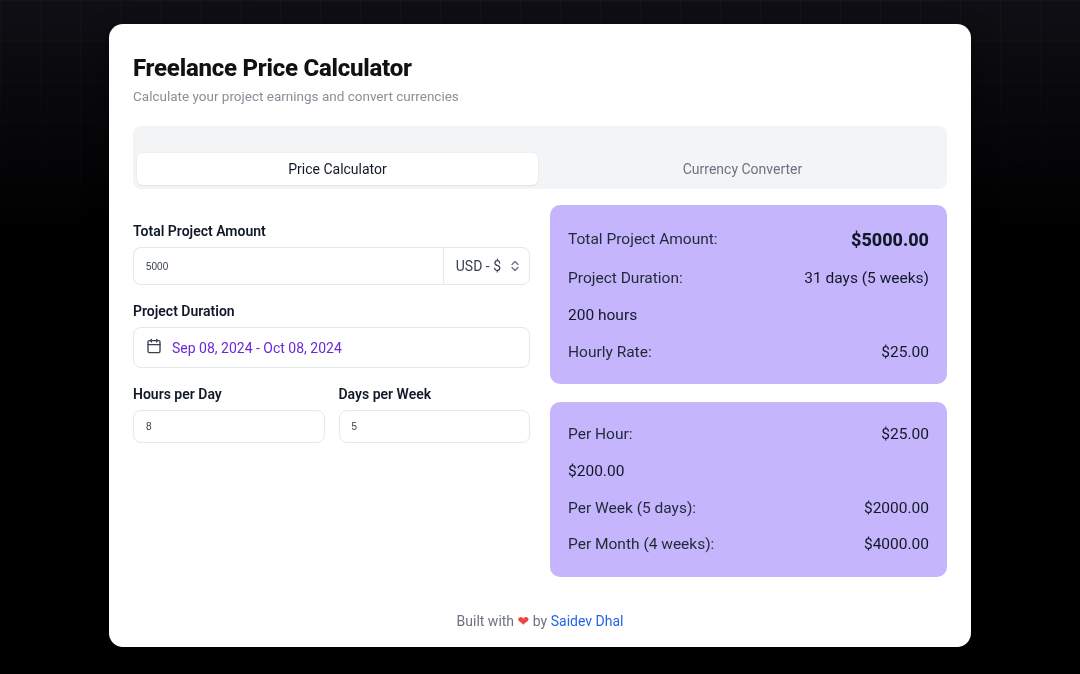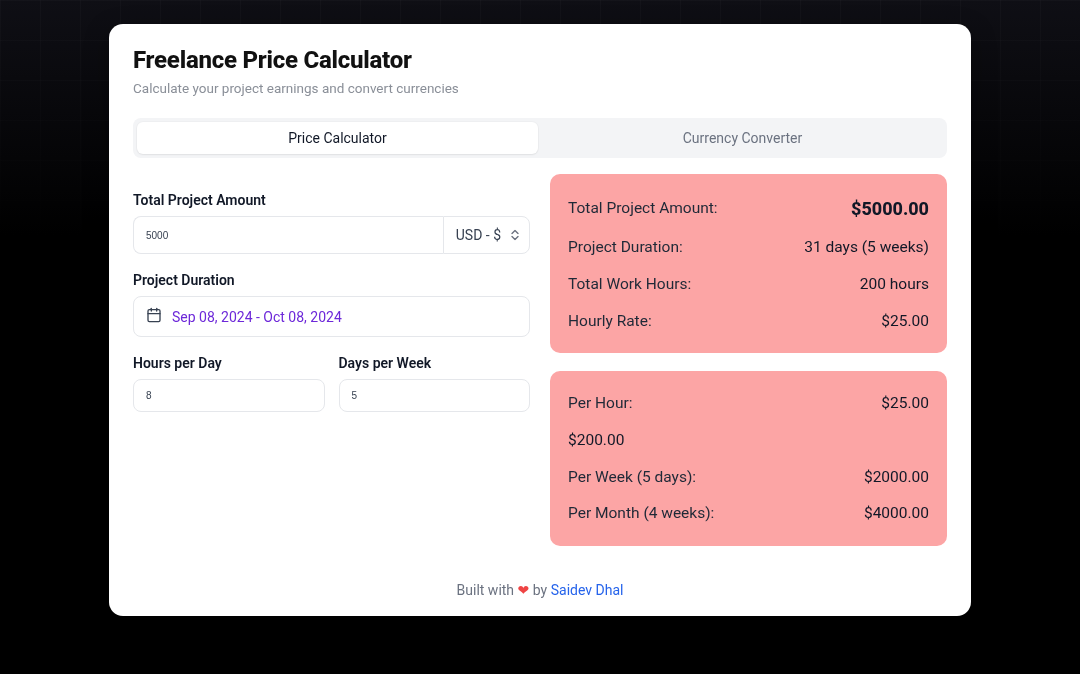"Freelance Price Calculator" .title { margin-top: none -> 8px }
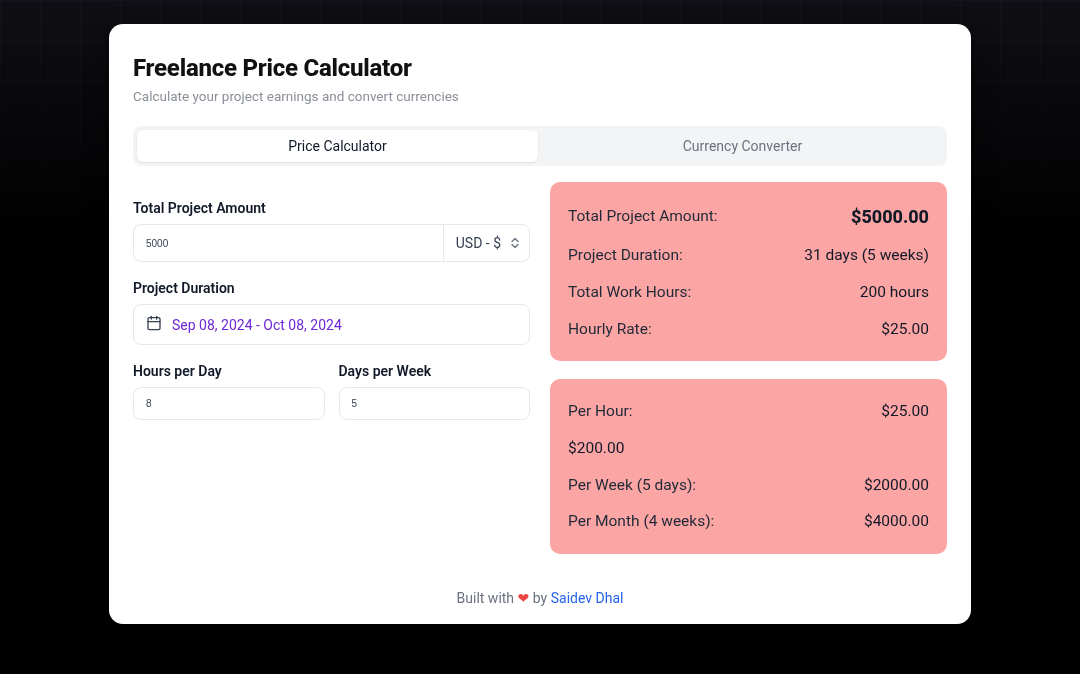"Price Calculator" .tab { margin-top: none -> 23px }
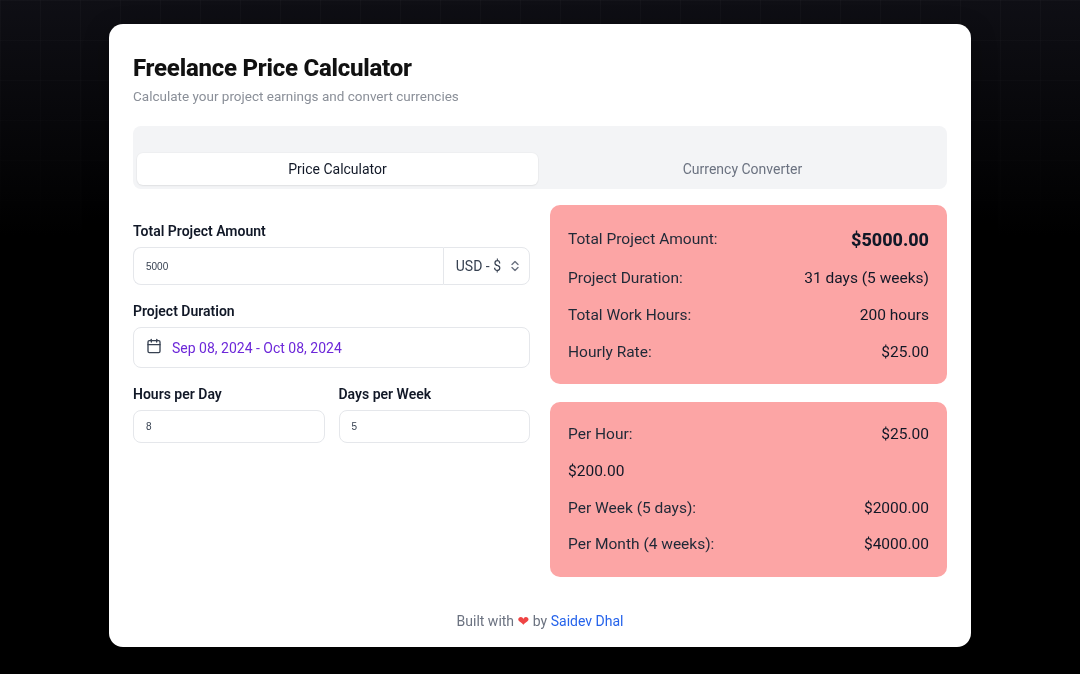"Total Project Amount:" .panel { background: #fca5a5 -> #c4b5fd }
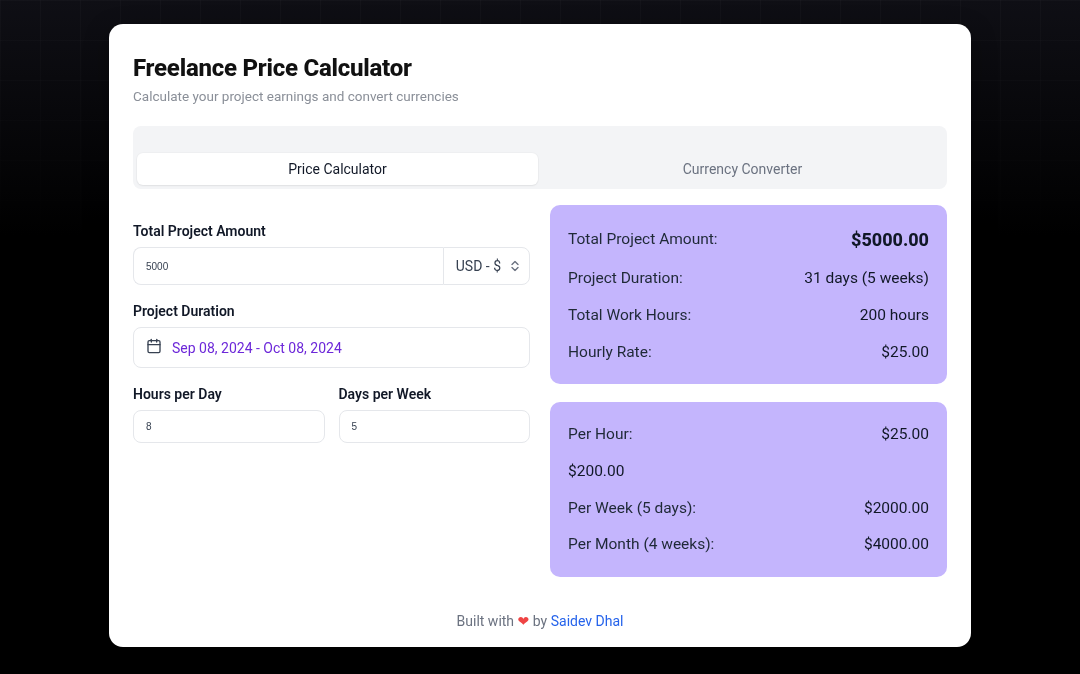"Total Work Hours:" span.label { html: <span>Total Work Hours:</span> -> none }
